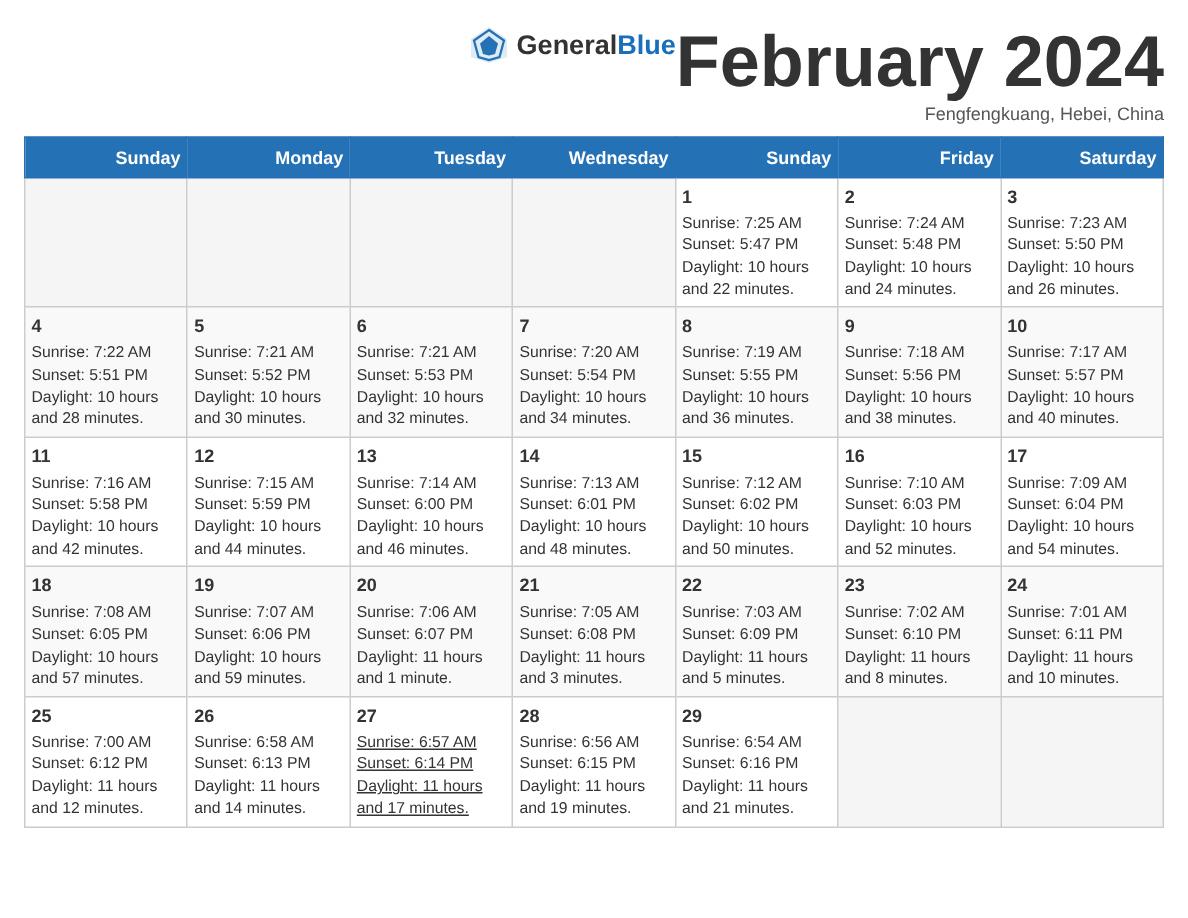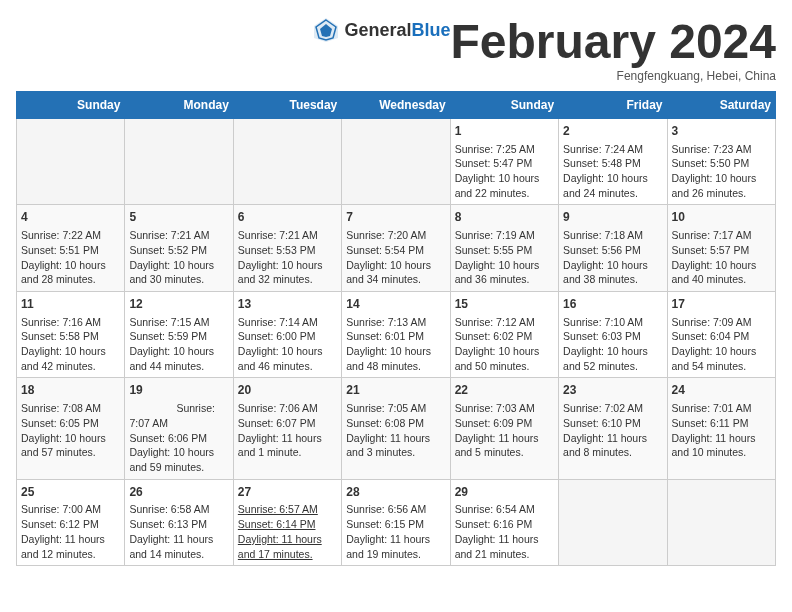"Sunrise: 7:07 AM" span.day-info { margin-left: 47px -> none }
